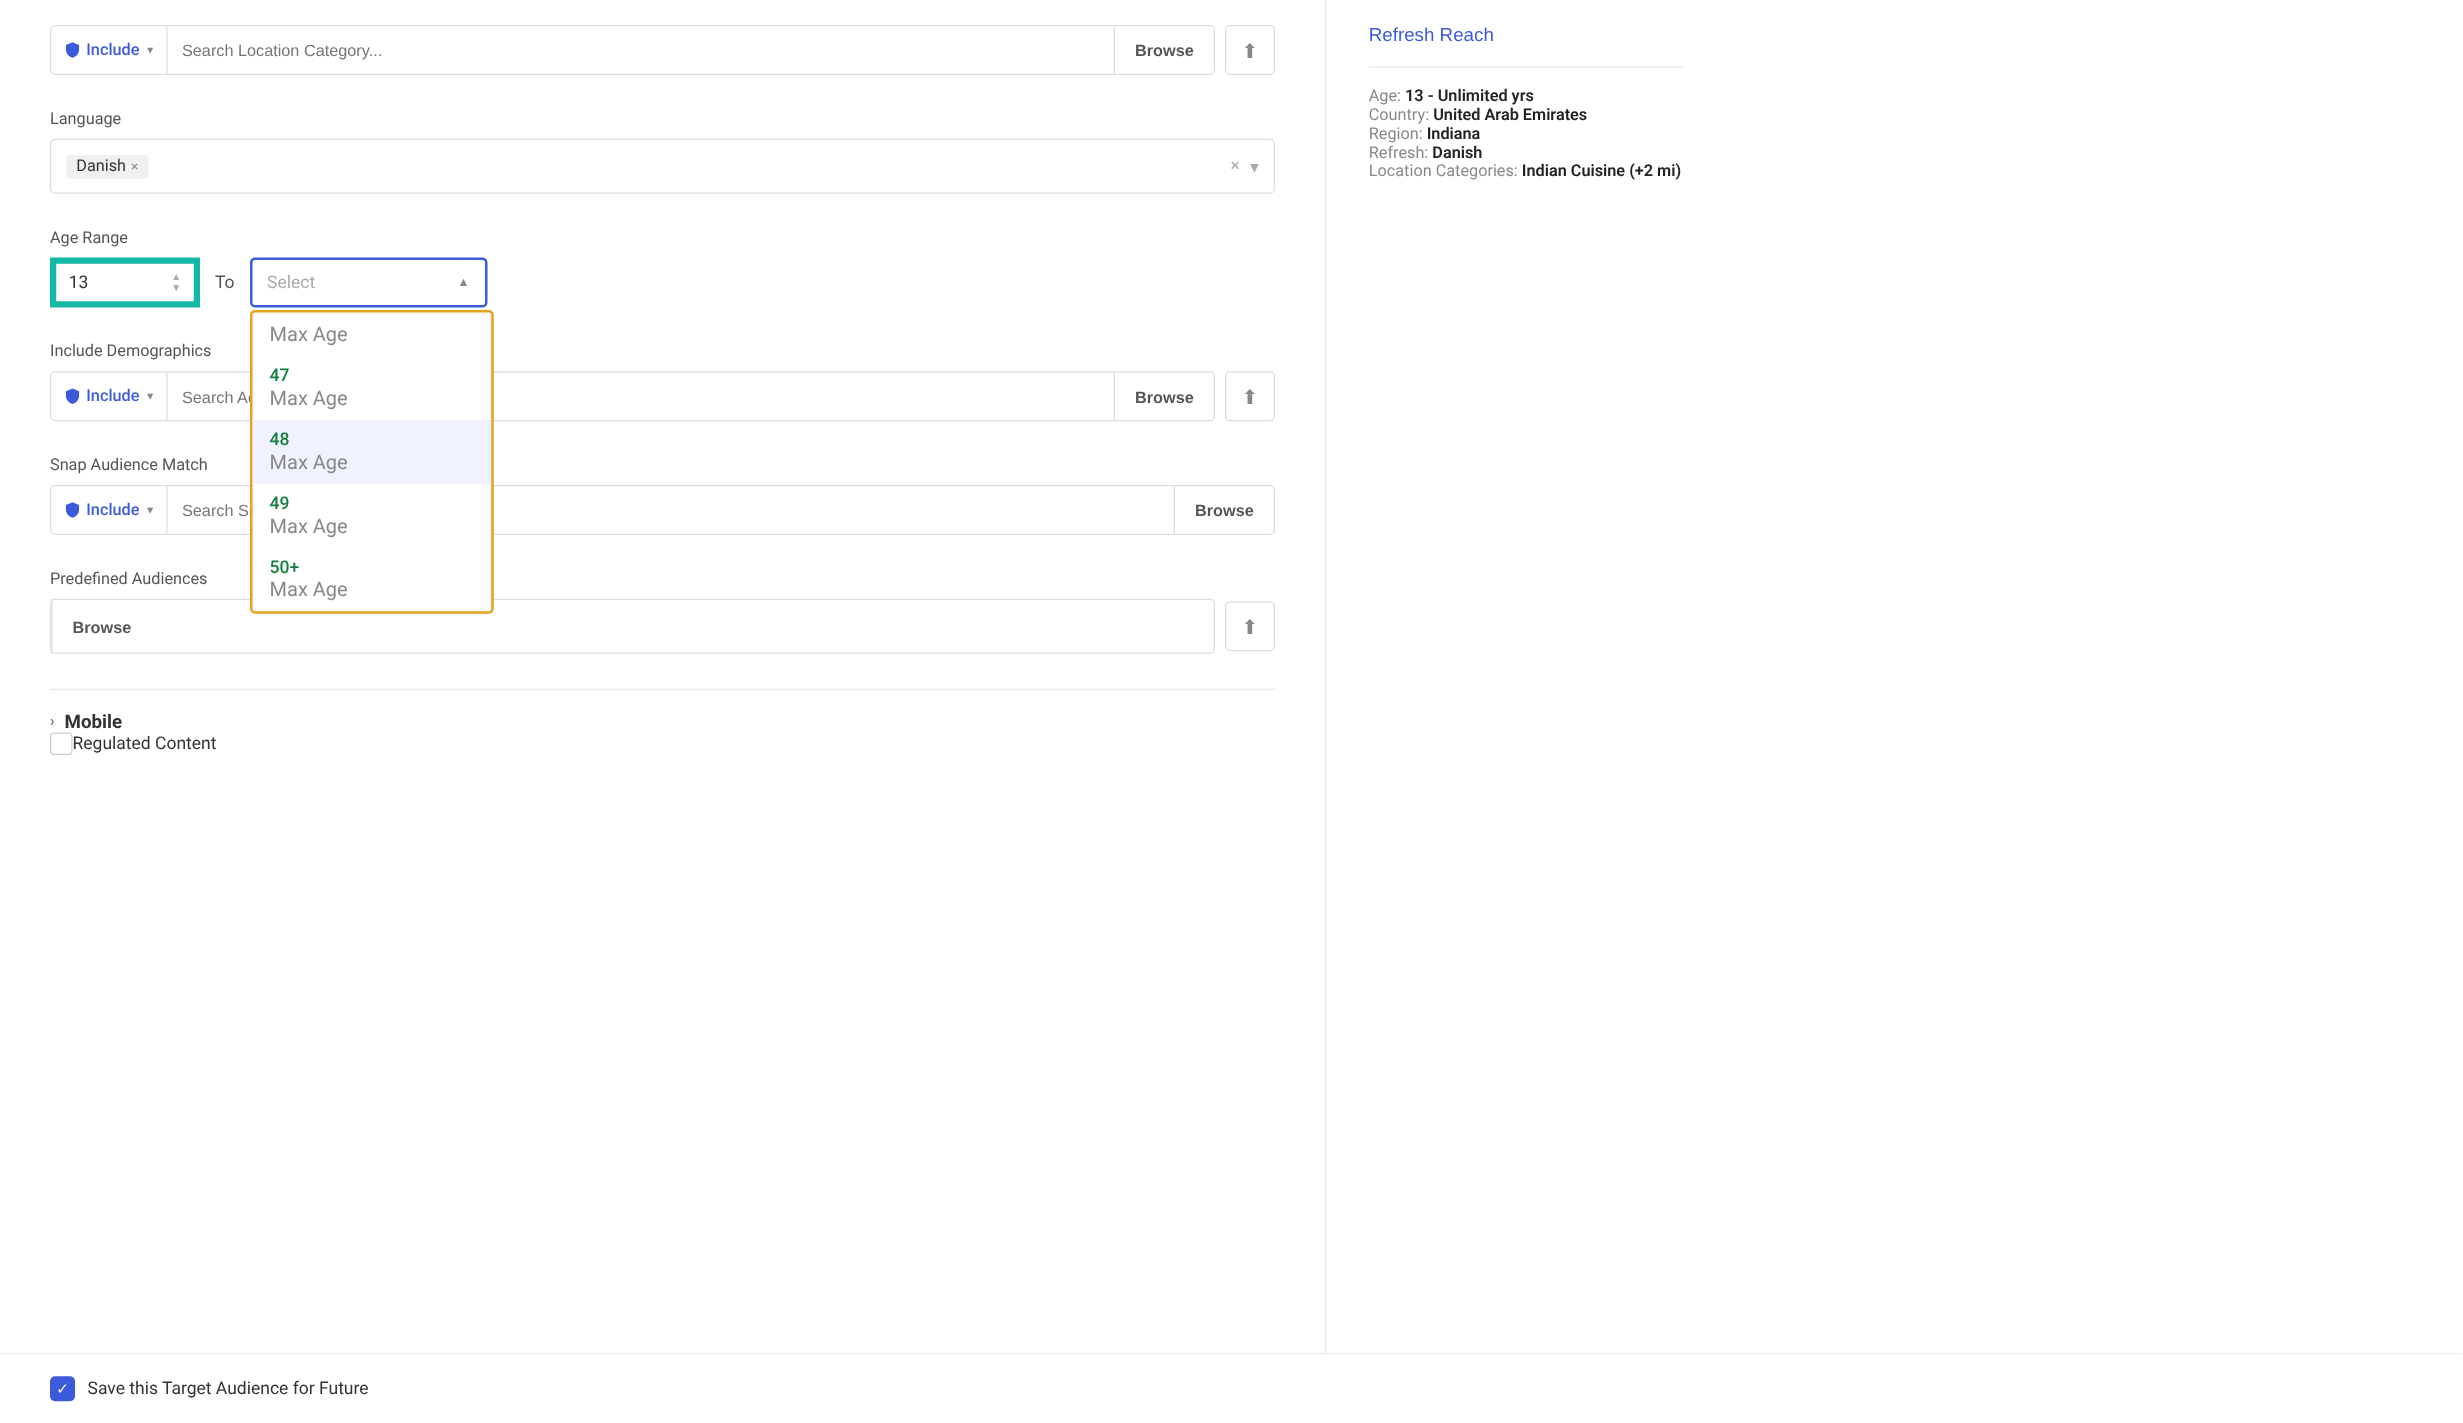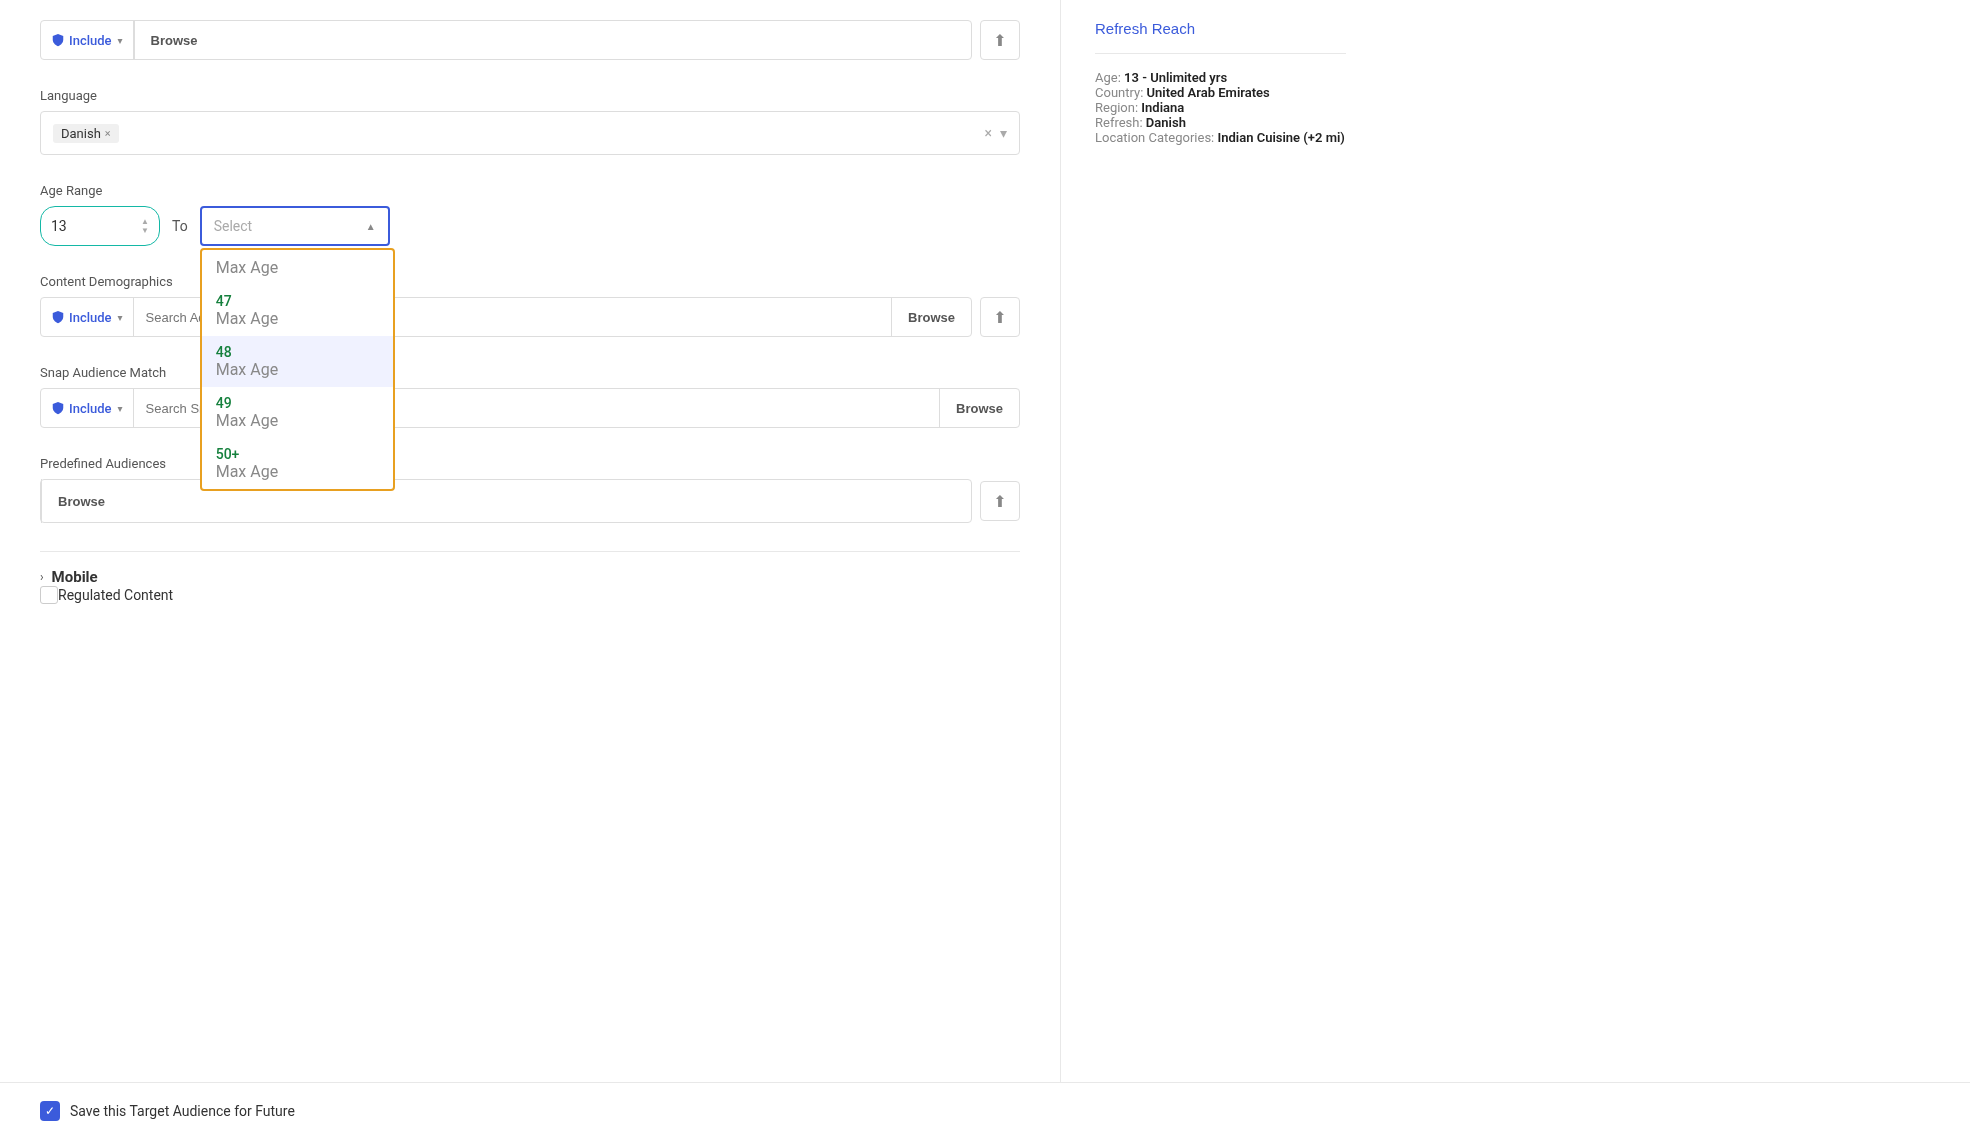"Search Location Category..." input.search-input-box { html: none -> <input> }
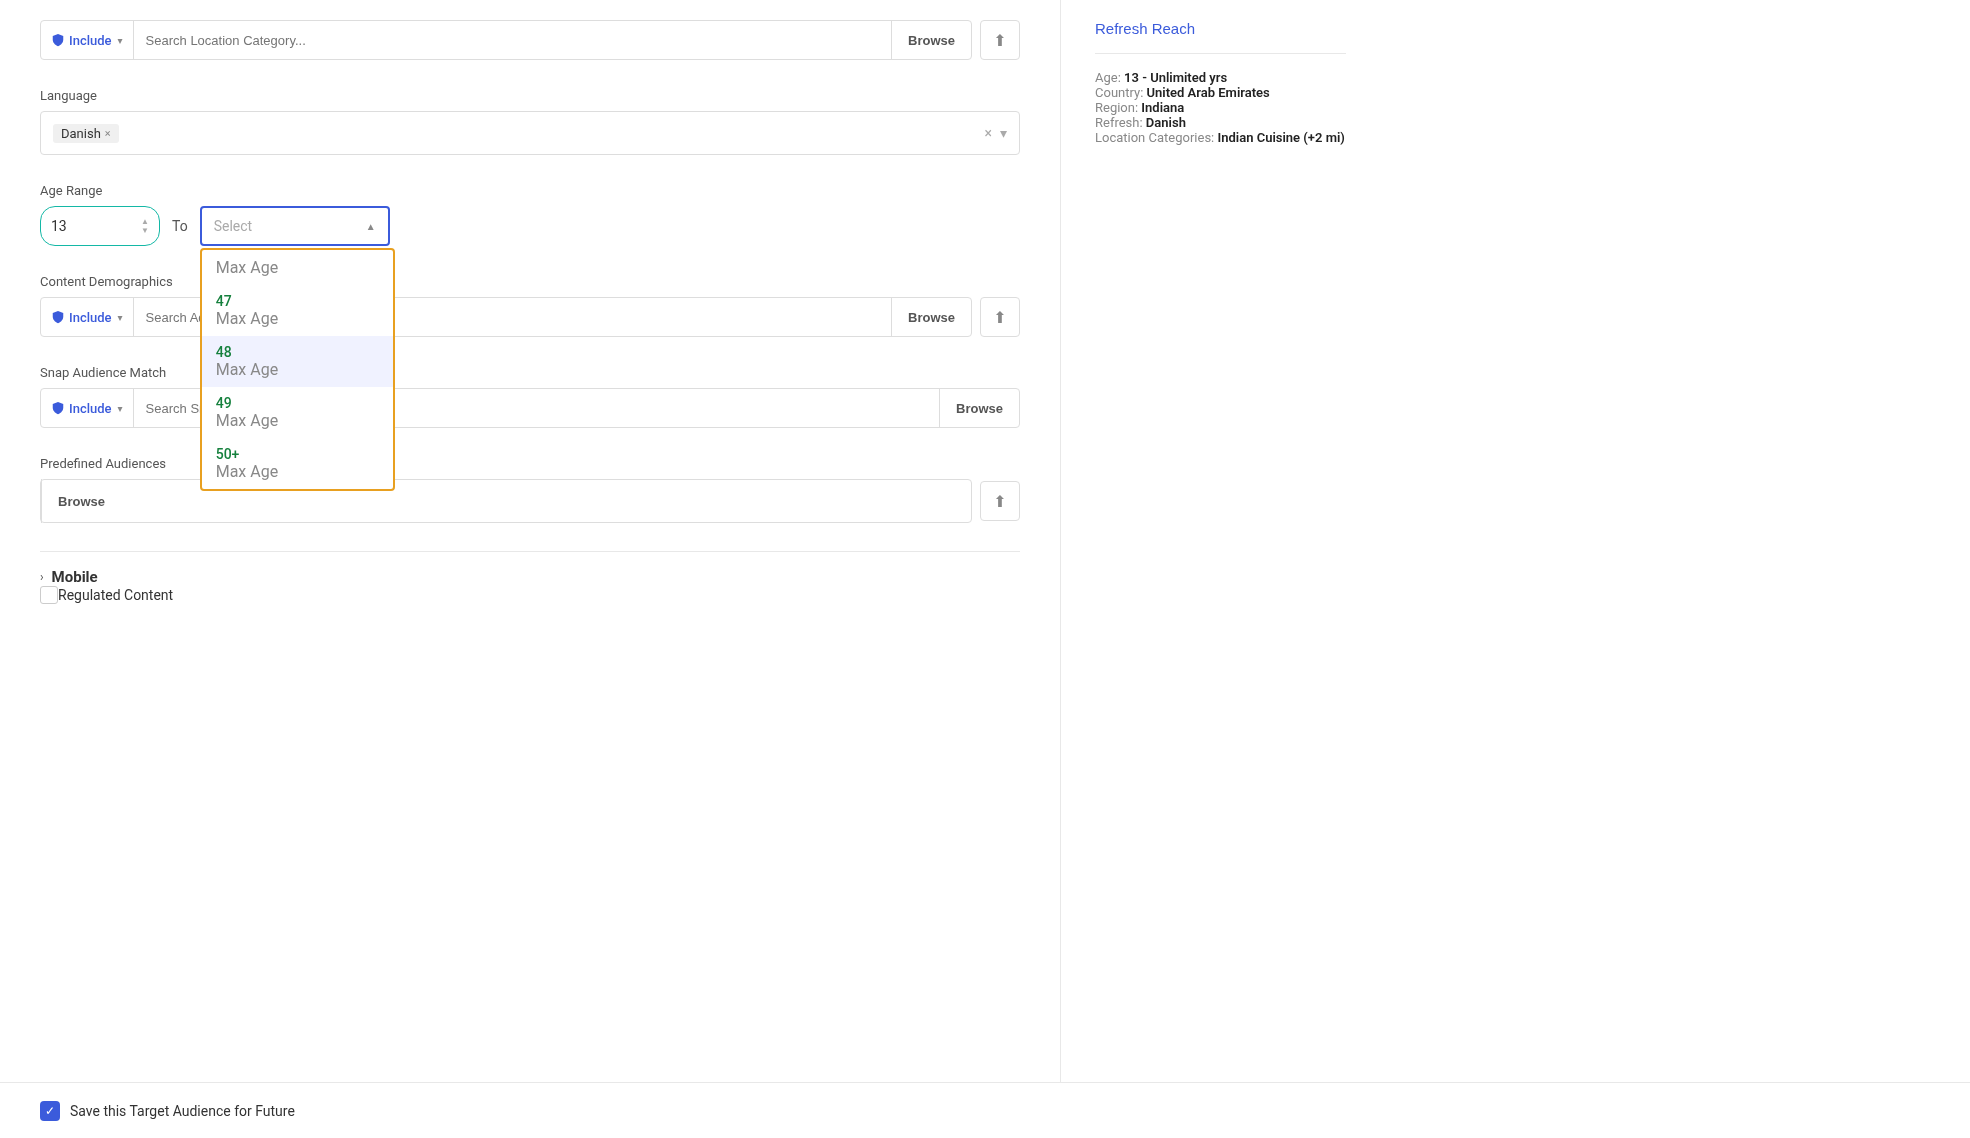"13" .age-input-box { border: 1px solid #14b8a6 -> 5px solid #14b8a6; border-radius: 15px -> 0 }
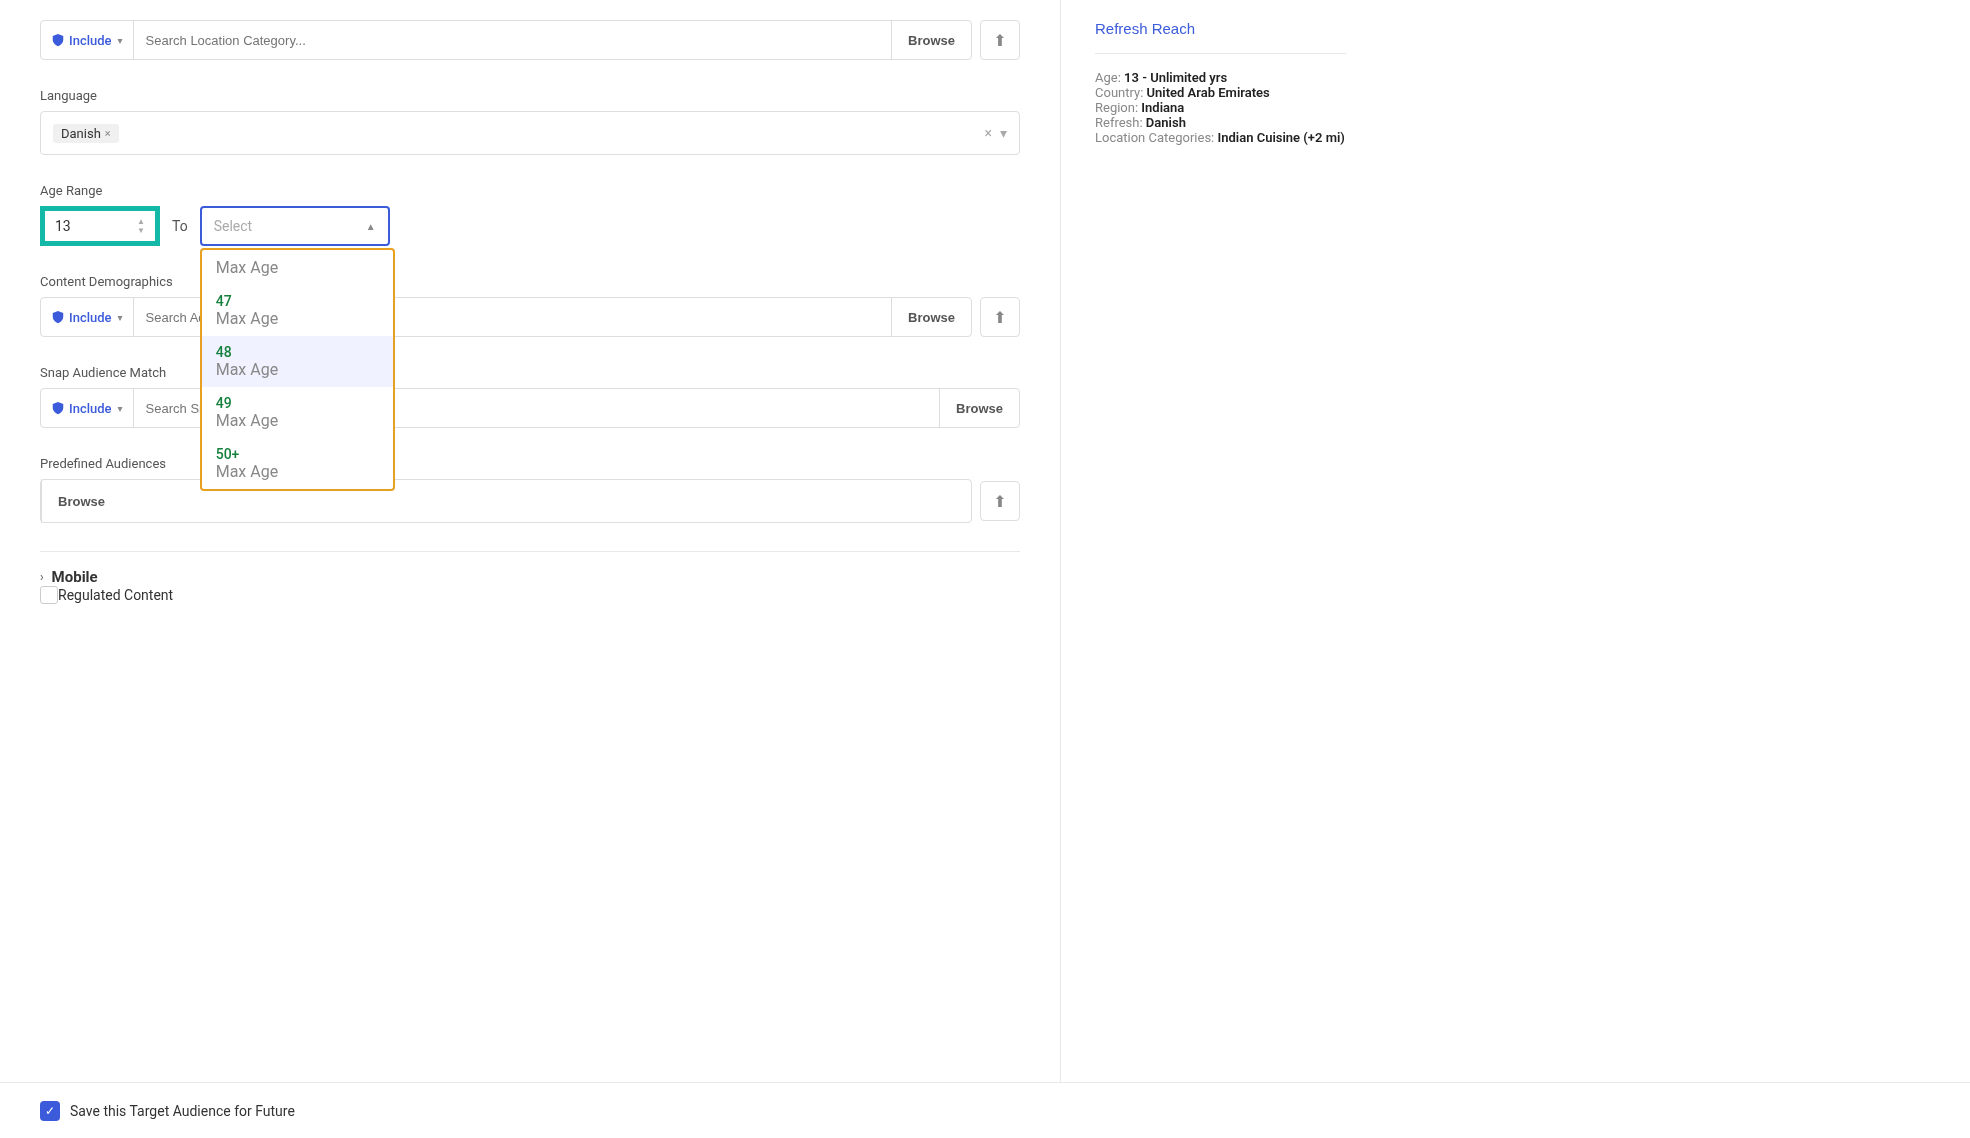"Content Demographics" div.section-label { text: Content -> Include }
